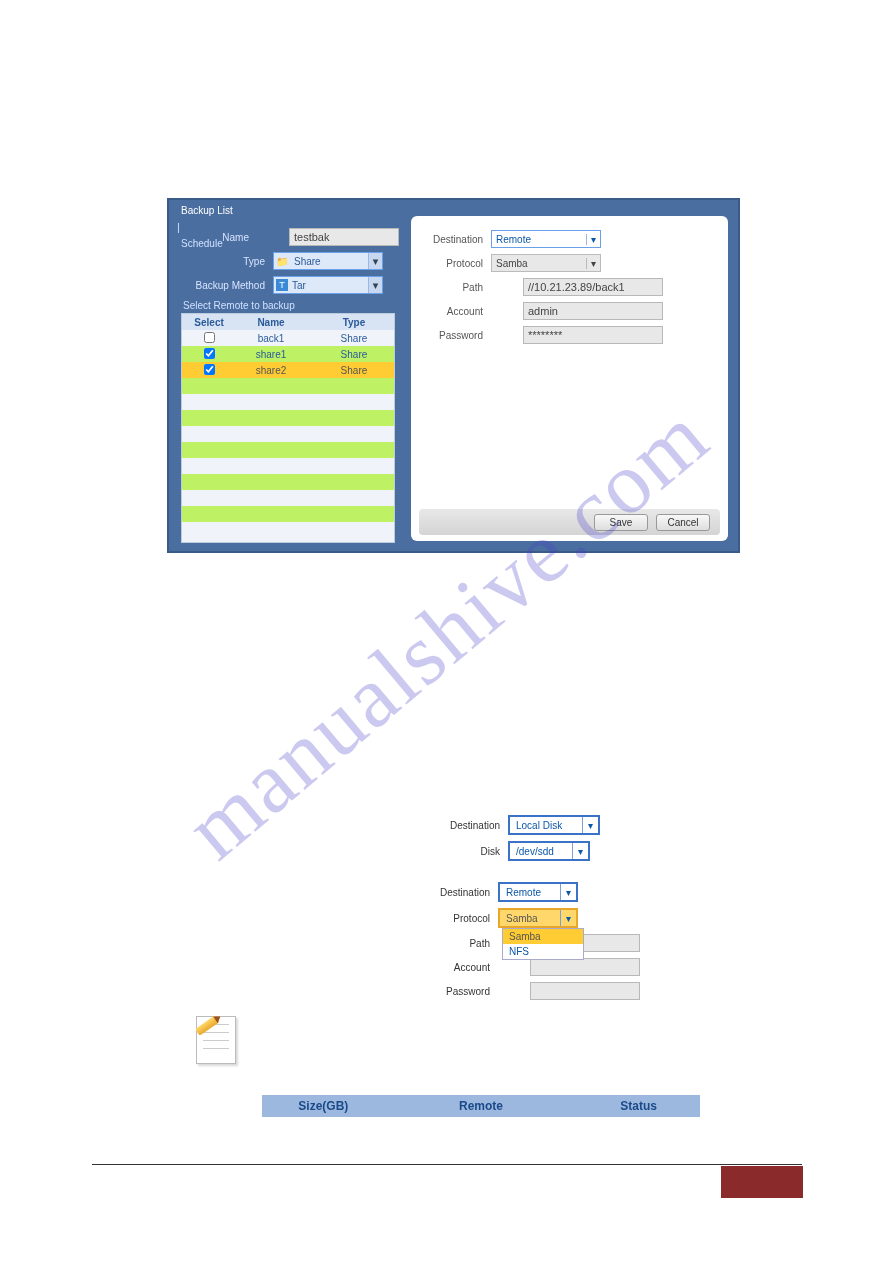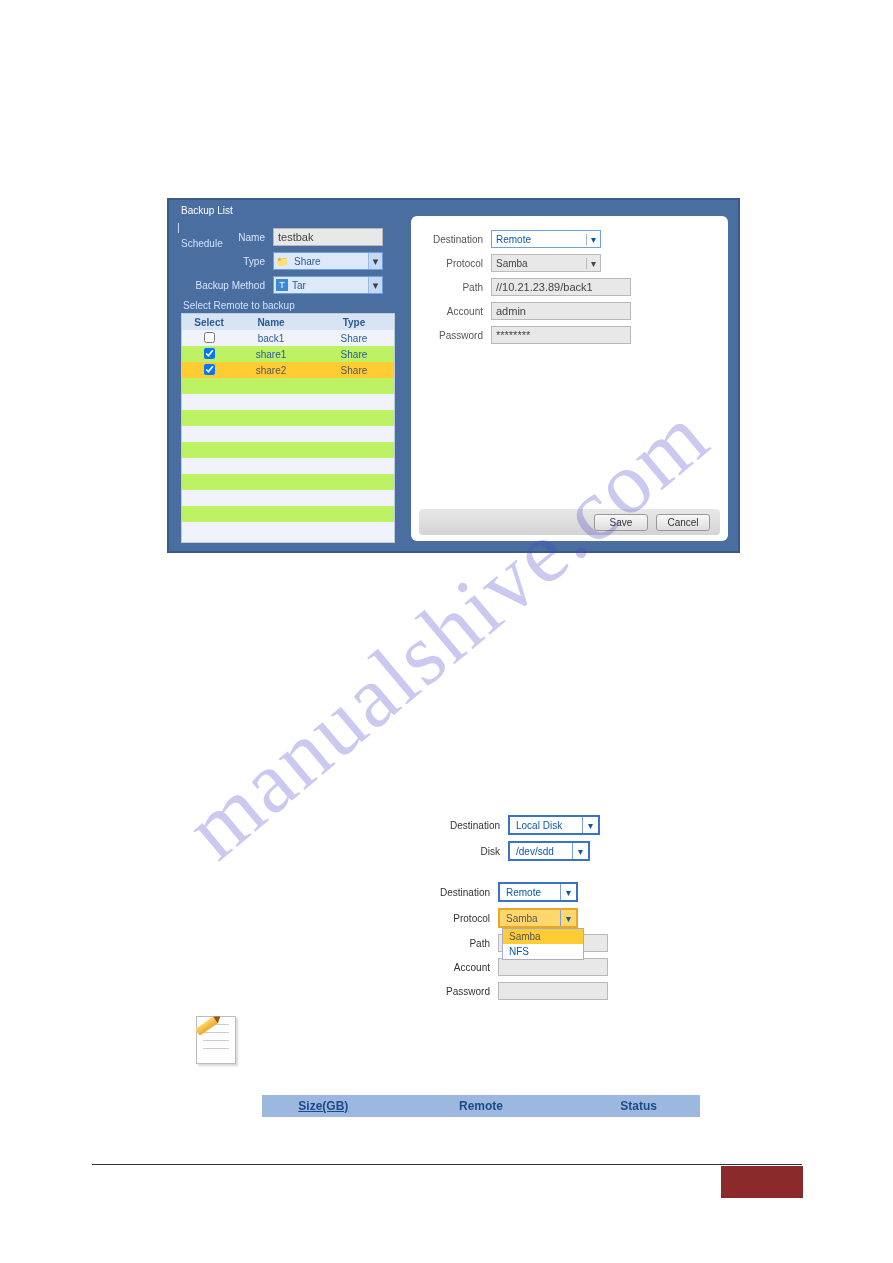"testbak" .text-input { margin-left: none -> 32px }
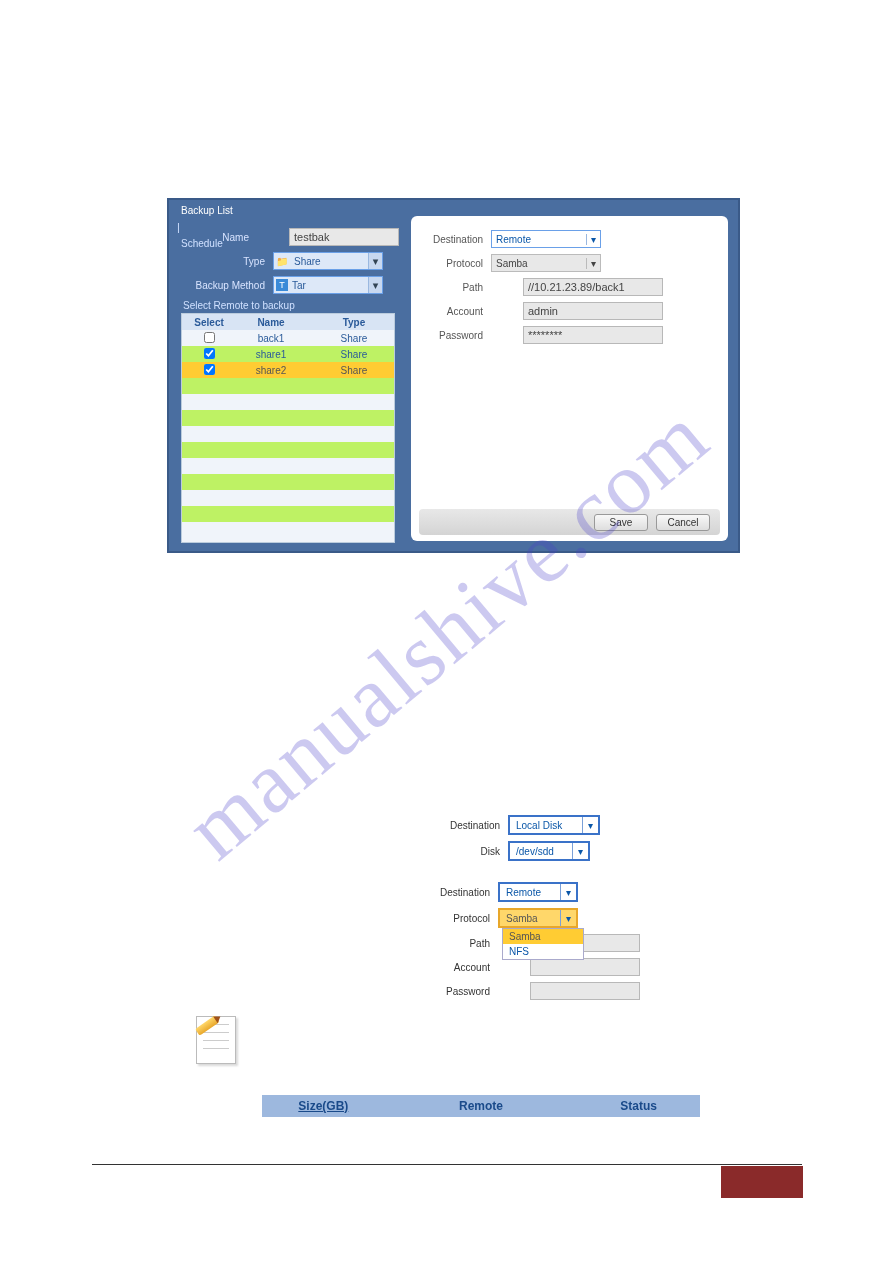"Size(GB)" th { text-decoration: underline -> none }
